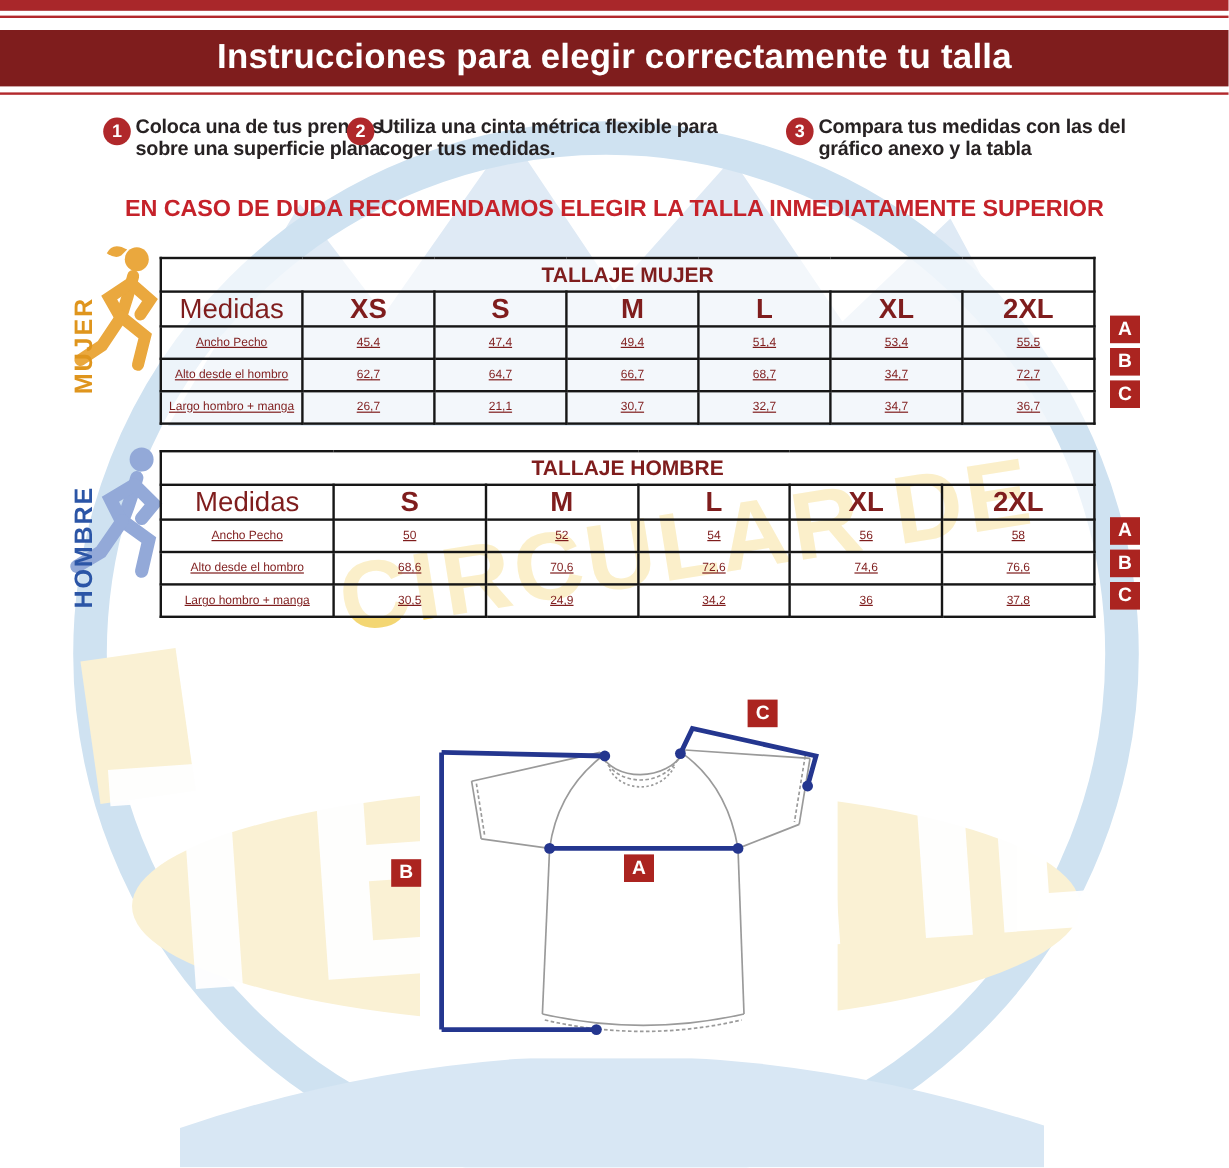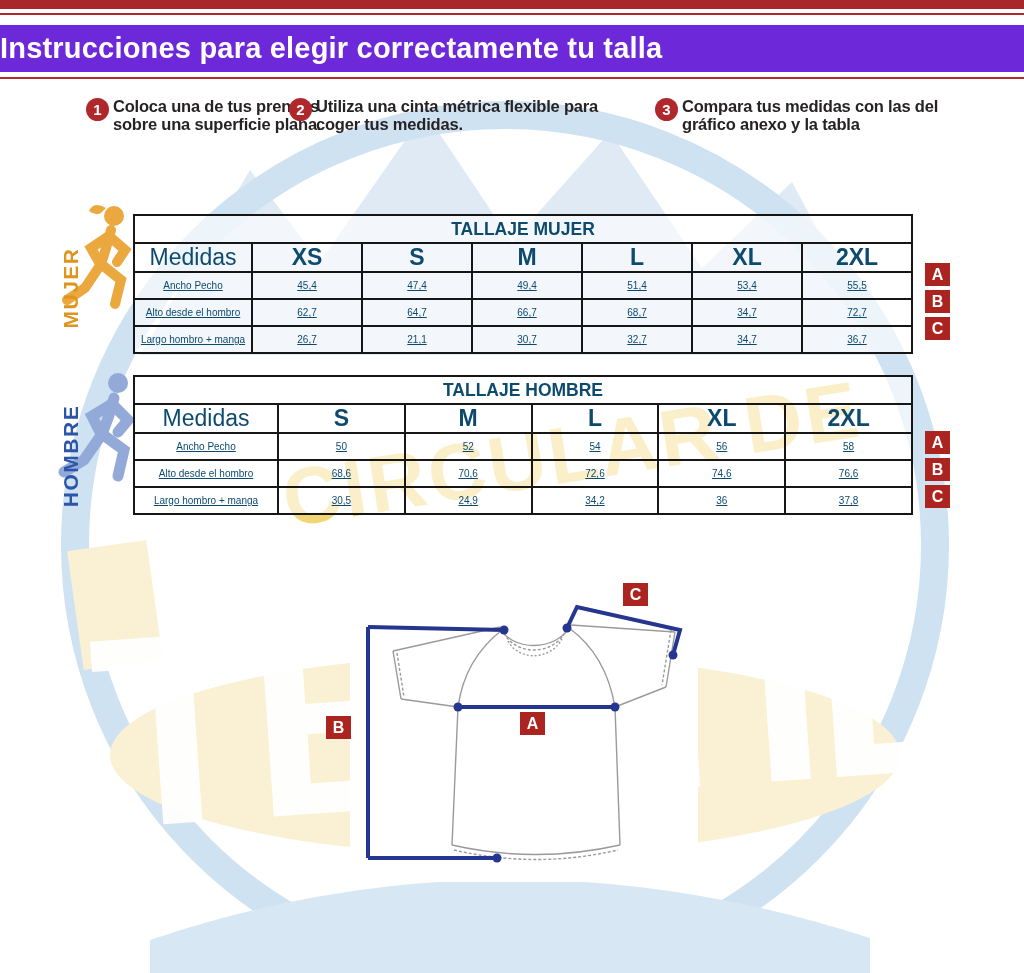"Instrucciones para elegir correctamente" .banner { background: #6d28d9 -> #7f1d1d; justify-content: none -> center }
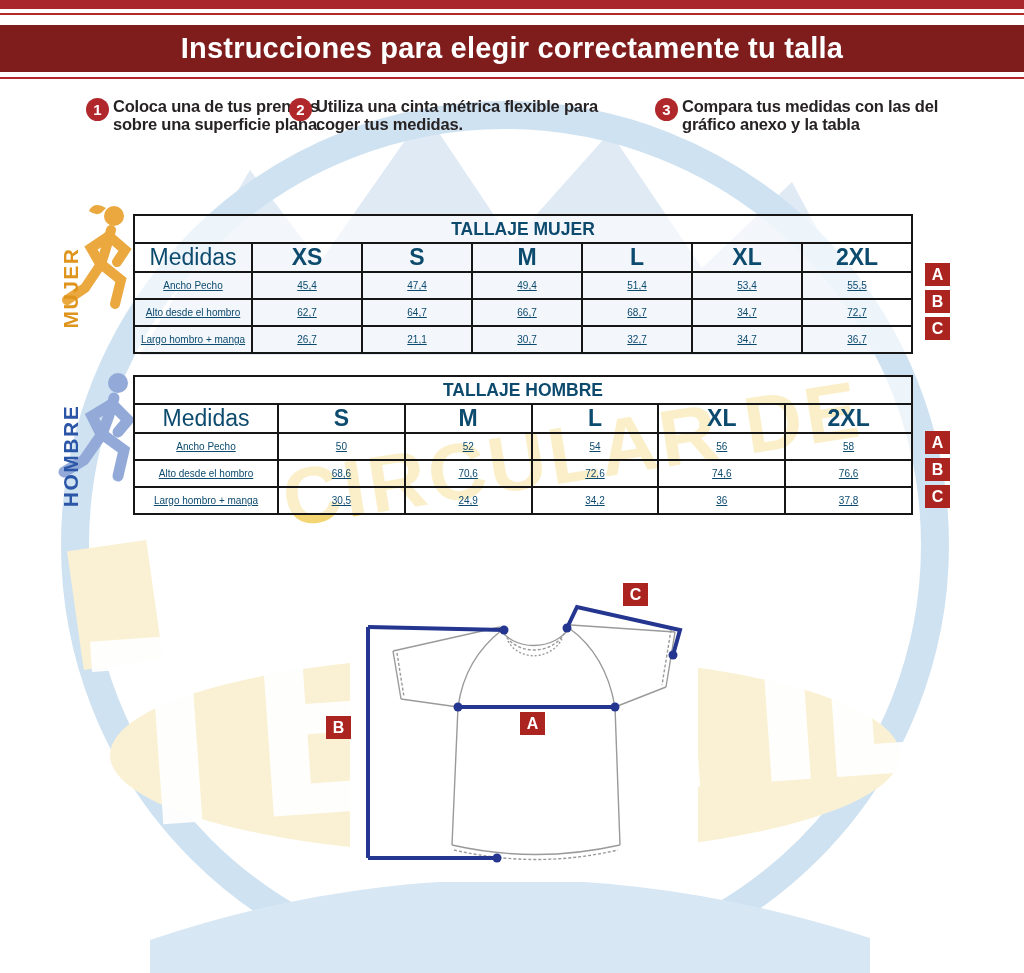"EN CASO DE DUDA RECOMENDAMOS" div.abs { html: none -> <div>EN CASO DE DUDA RECOMENDAMOS ELEGIR LA TALLA INMEDIATAMENTE SUPERIOR</div> }
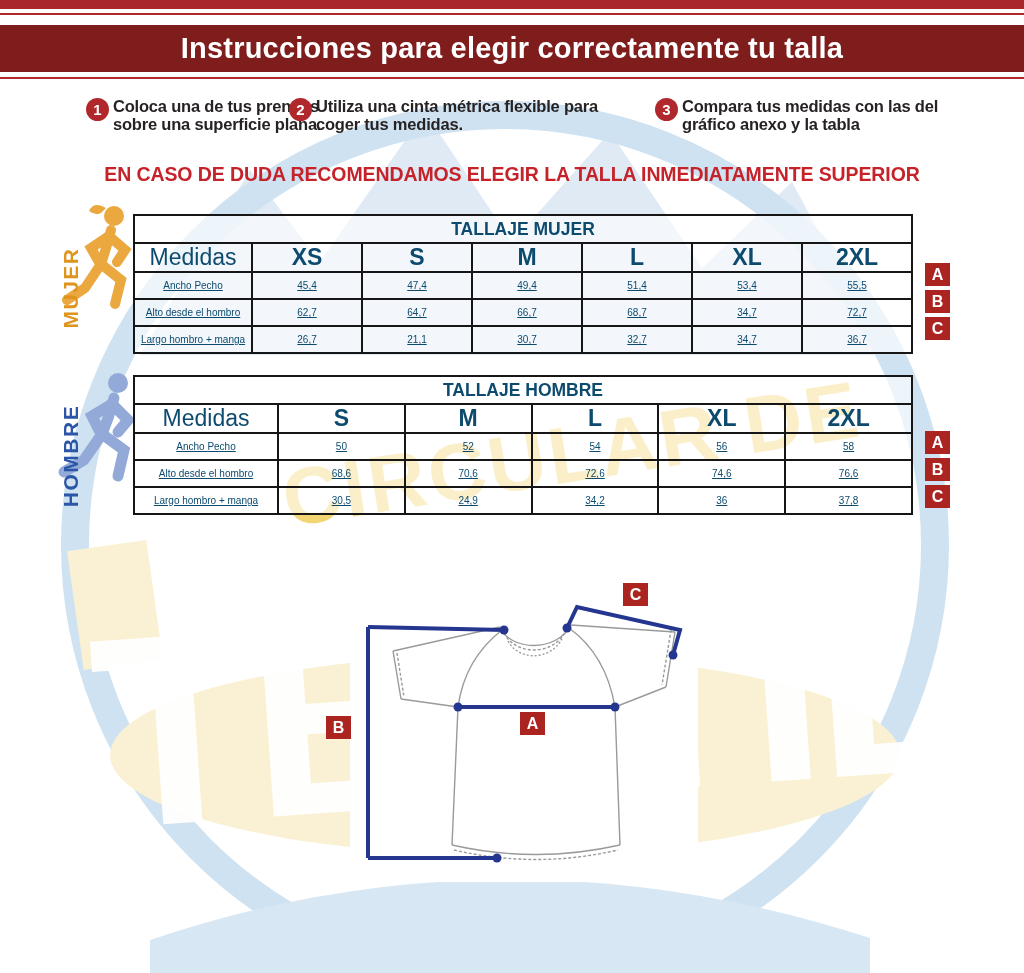"TALLAJE MUJER" table.size-table td { color: #0c4a6e -> #7f1d1d }
